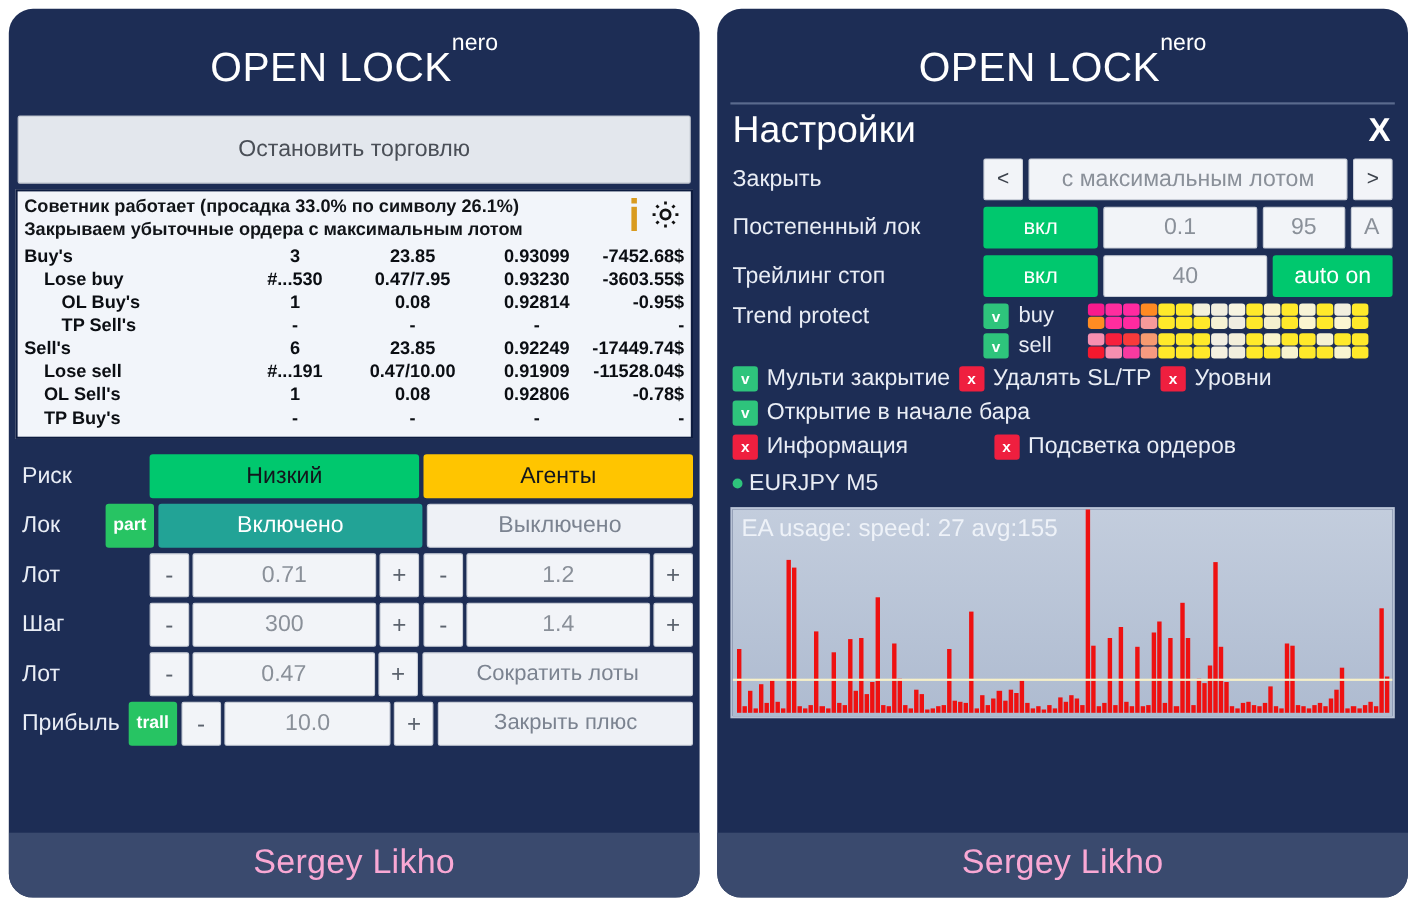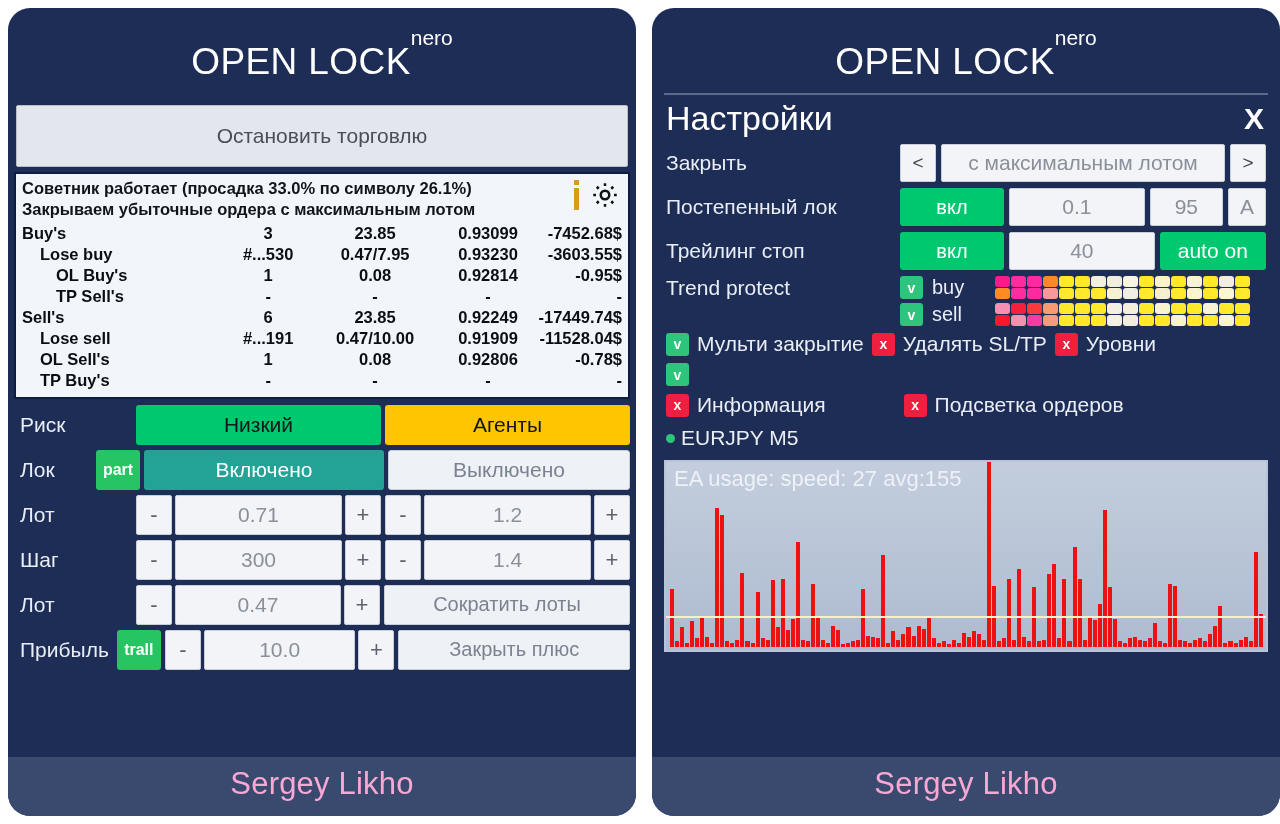"Закрыть" .r-row { gap: 6px -> none }
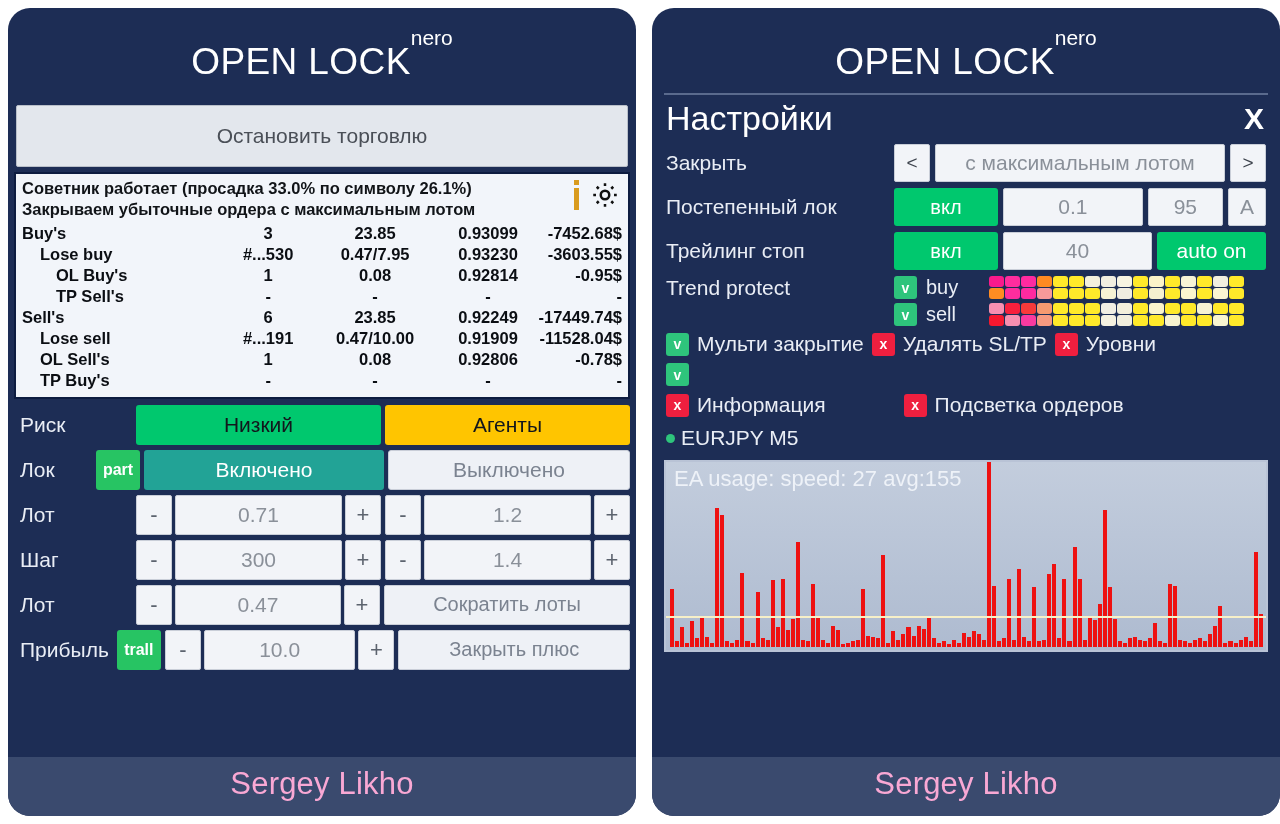"Советник работает (просадка 33.0% по" .status-box { margin: 5px 6px 0 -> 5px 6px 8px }
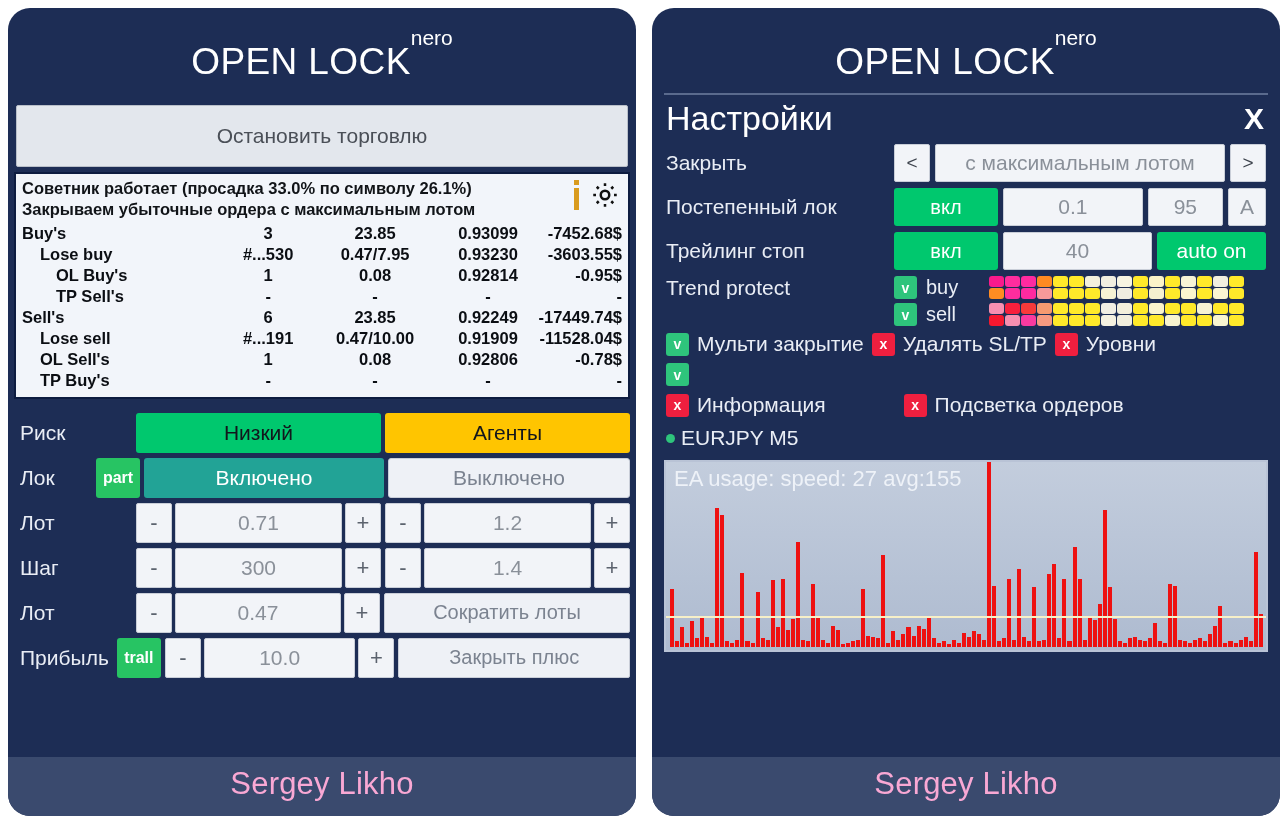"Открытие в начале бара" div.chk-label { html: none -> <div>Открытие в начале бара</div> }
